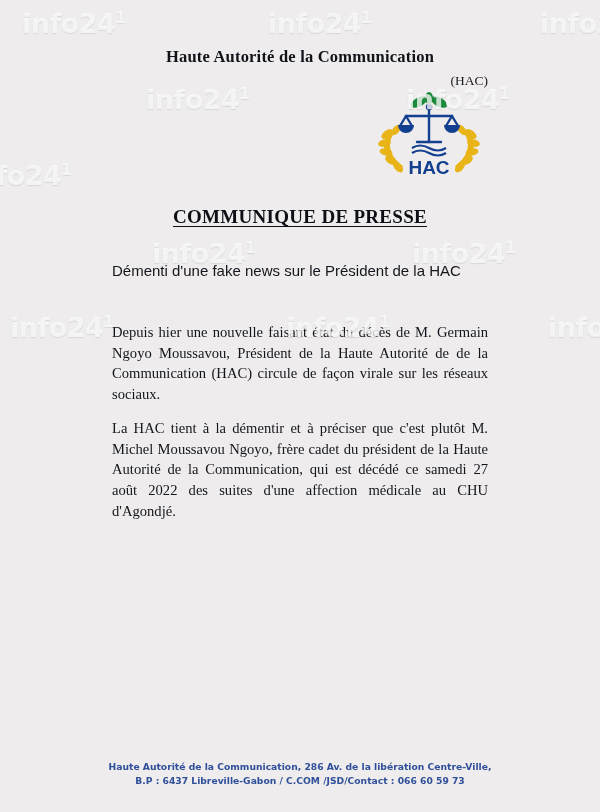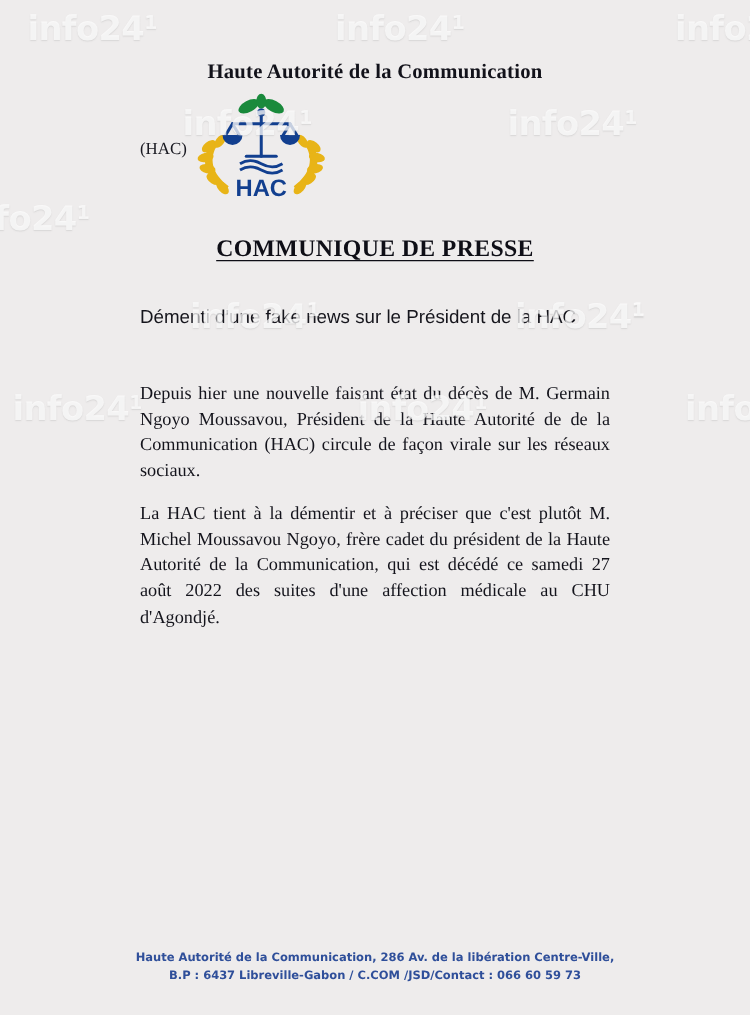"(HAC)" .logo-wrap { align-items: center -> flex-end; flex-direction: none -> column }
